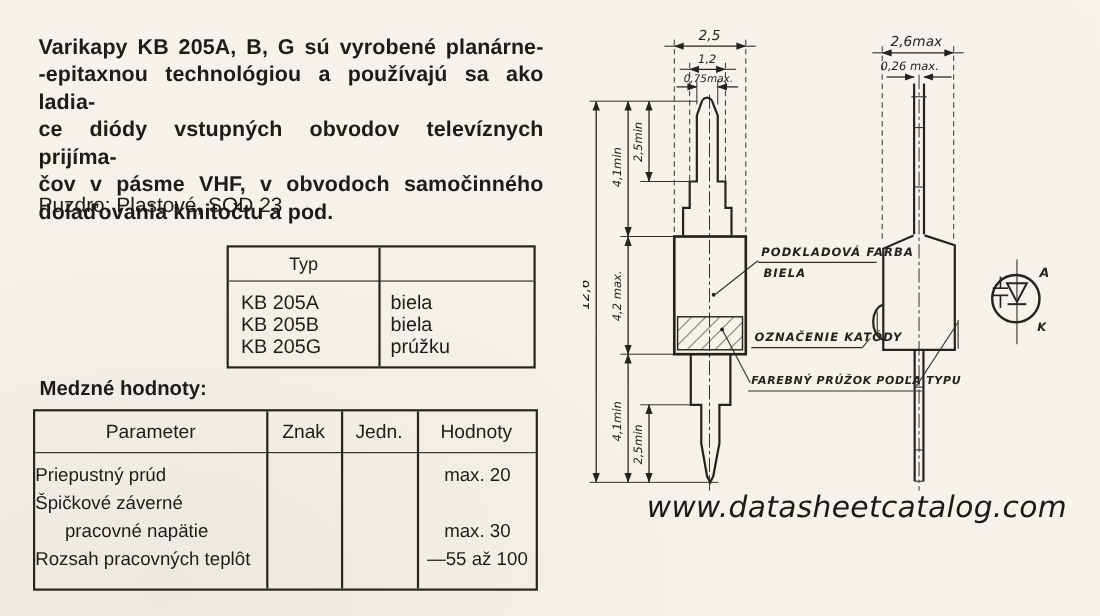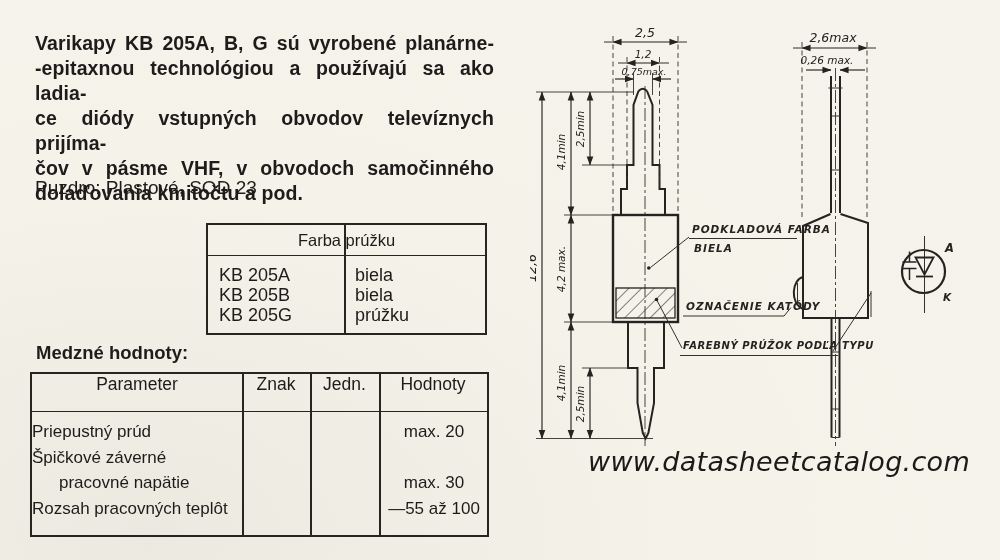"Typ" div.c1 { html: none -> <div>Typ</div> }
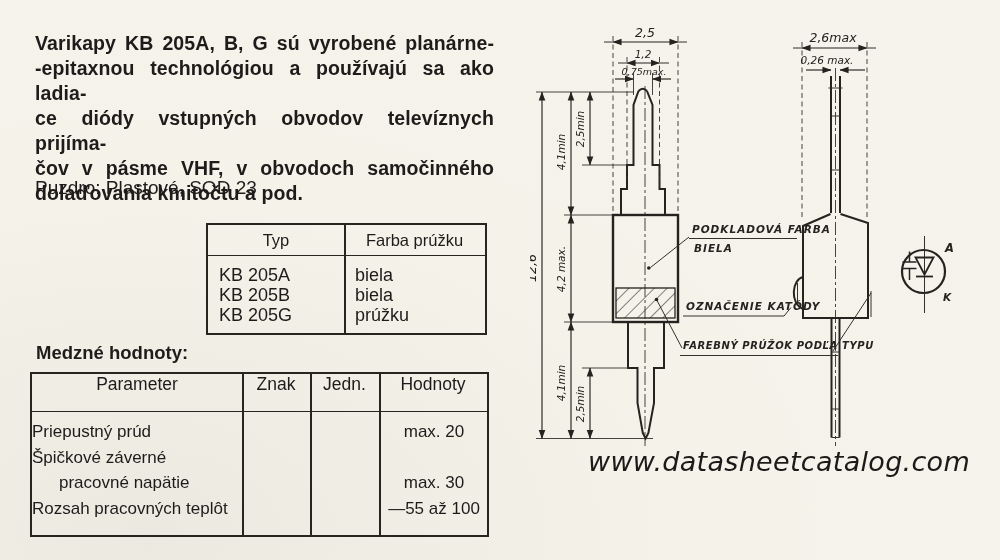"Farba prúžku" div.c2 { html: <div>Farba prúžku</div> -> none }
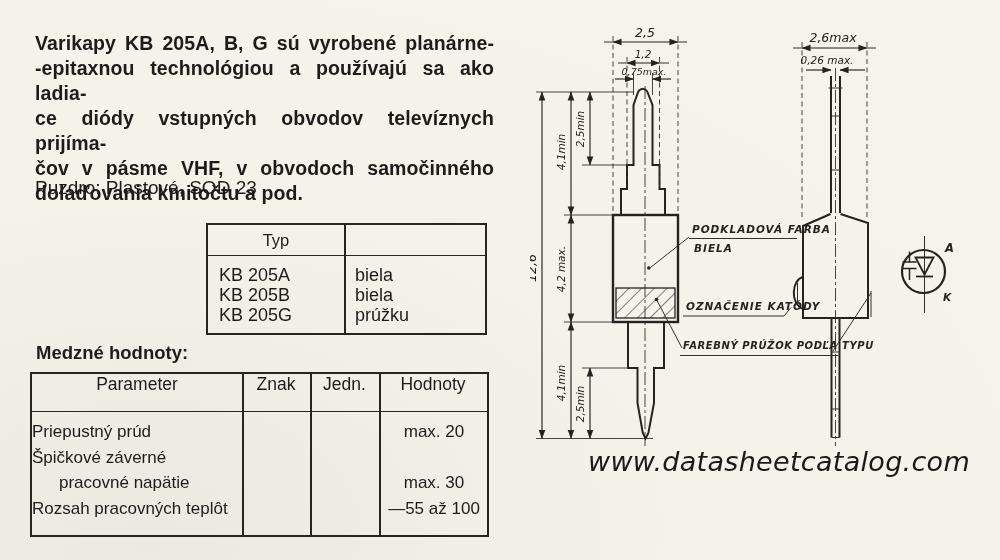"Parameter" .t2 .hdr { align-items: none -> center }
